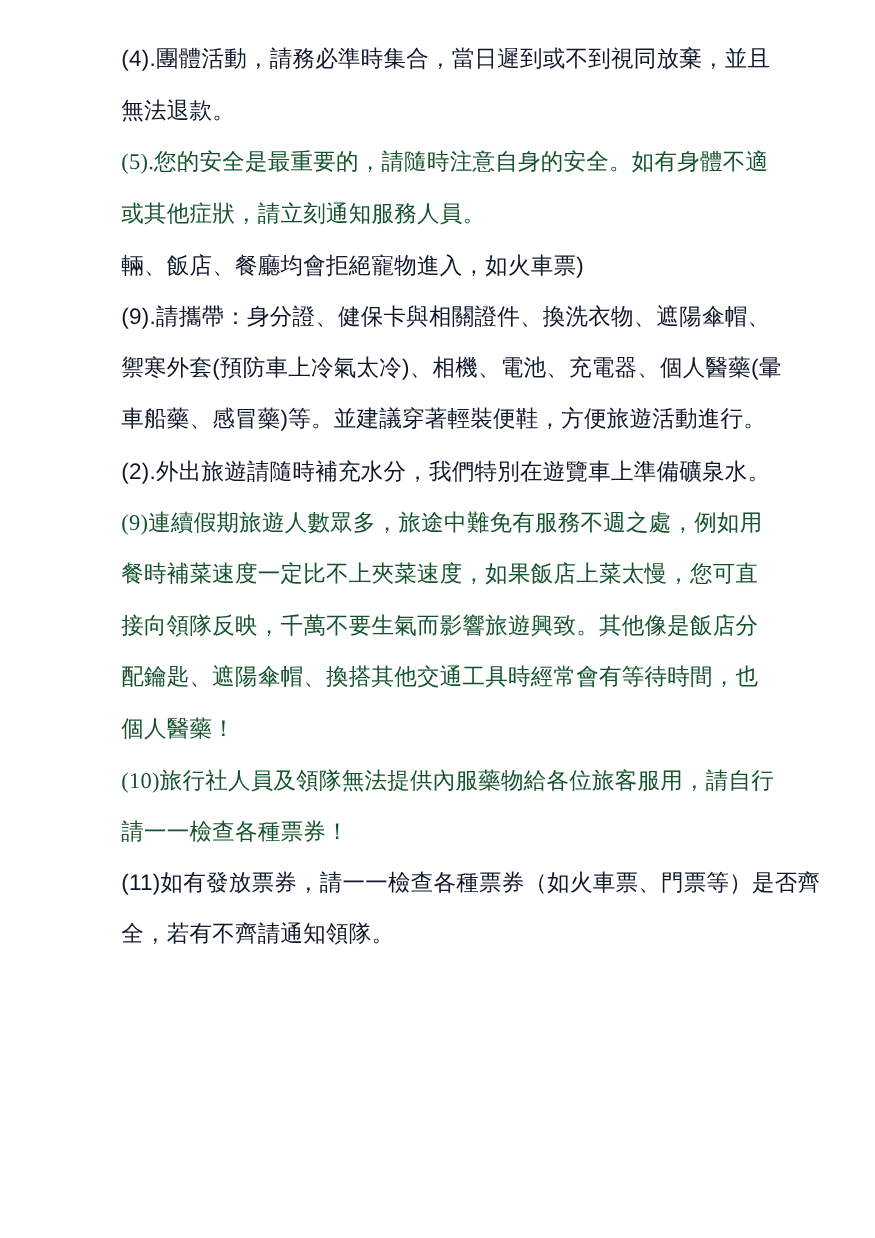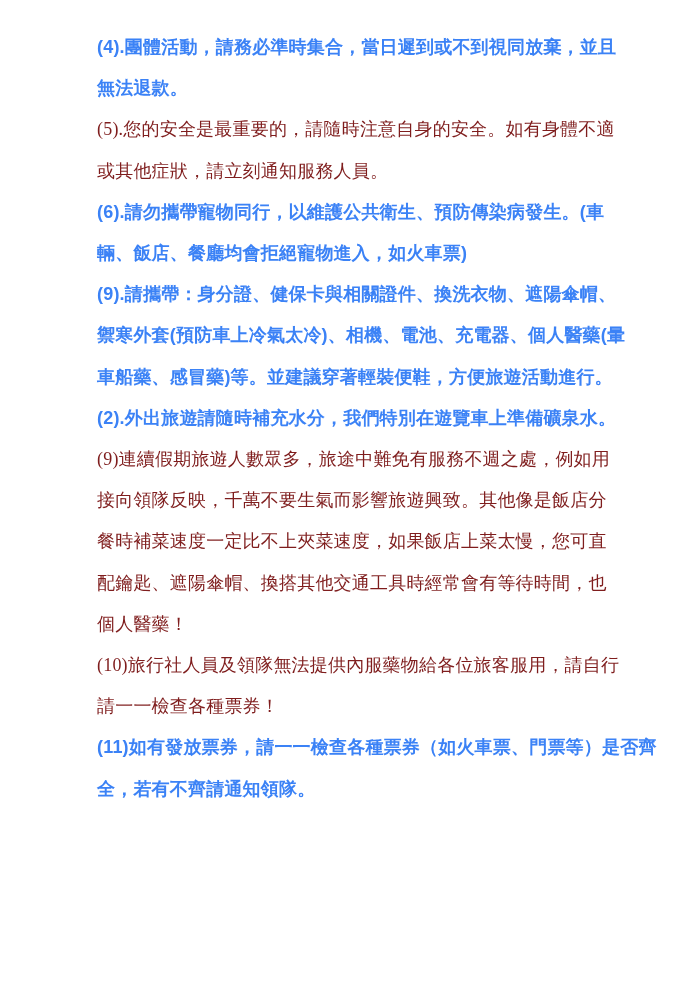"(4).團體活動，請務必準時集合，當日遲到或不到視同放棄，並且" .sans .line { color: #3b82f6 -> #0f172a; font-weight: 700 -> 400 }
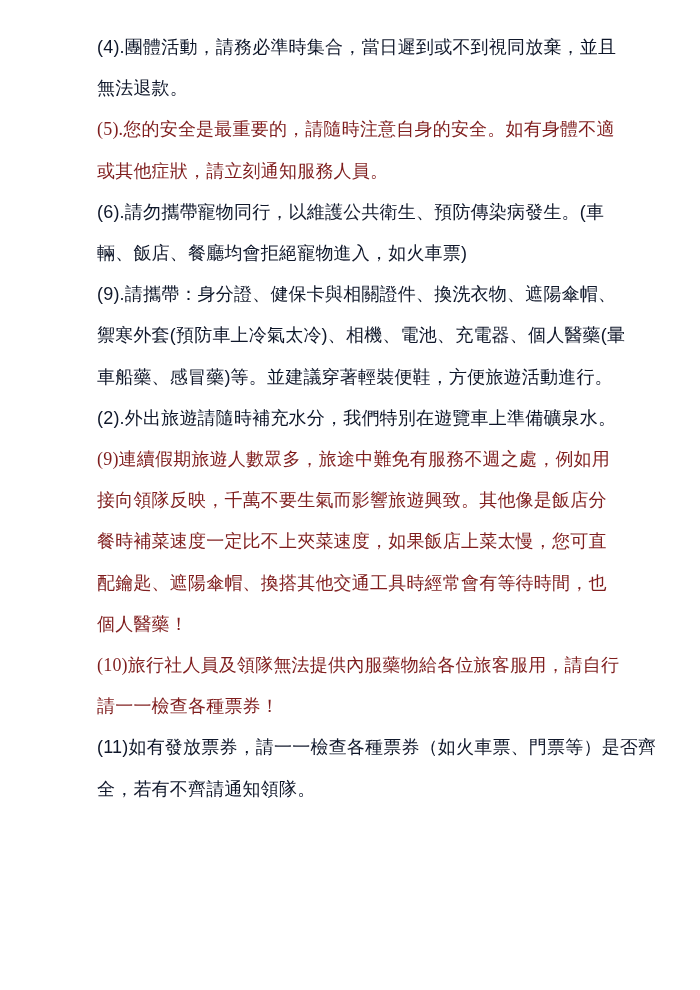"(5).您的安全是最重要的，請隨時注意自身的安全。如有身體不適" .serif .line { color: #7f1d1d -> #14532d }
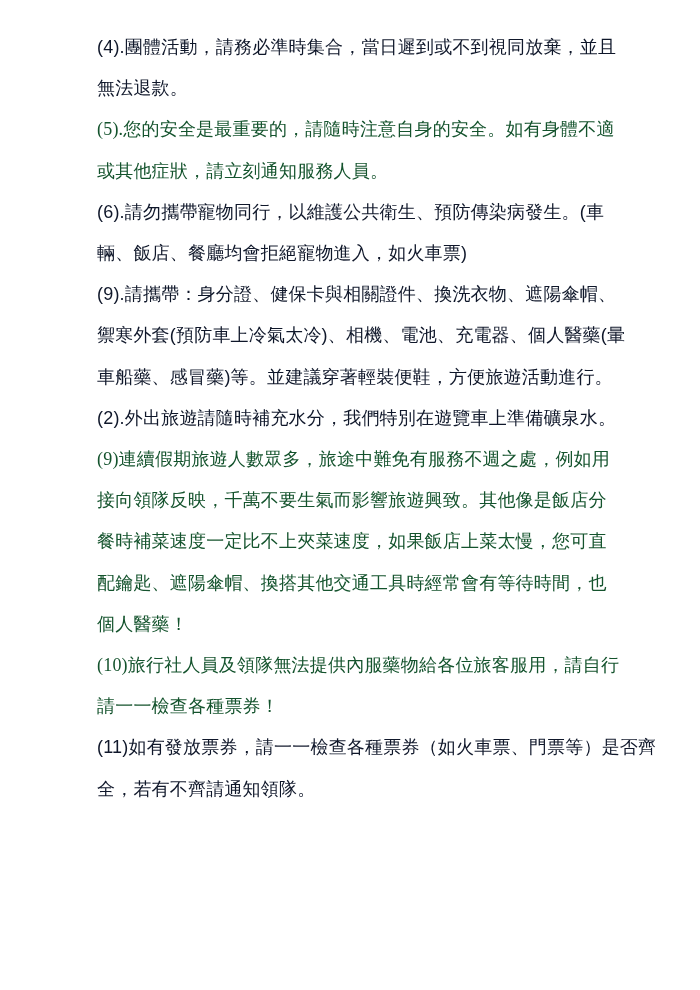"(6).請勿攜帶寵物同行，以維護公共衛生、預防傳染病發生。(車" span.line { html: <span>(6).請勿攜帶寵物同行，以維護公共衛生、預防傳染病發生。(車</span> -> none }
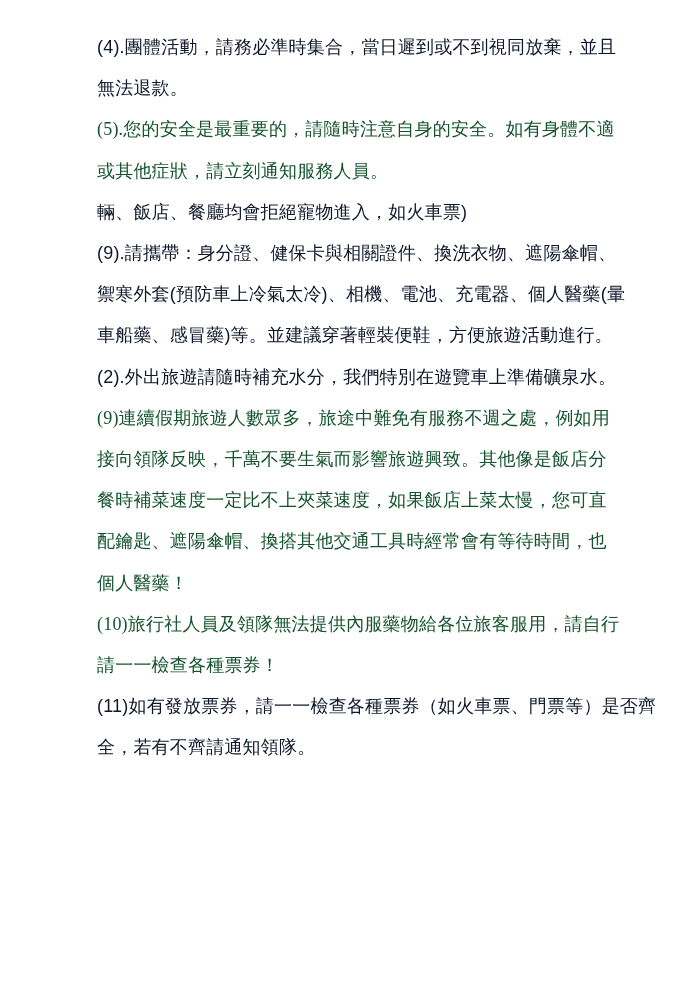"接向領隊反映，千萬不要生氣而影響旅遊興致。其他像是飯店分" span.line { order: before "餐時補菜速度一定比不上夾菜速度，如果飯店上菜太慢，您可直" -> after "餐時補菜速度一定比不上夾菜速度，如果飯店上菜太慢，您可直" }
